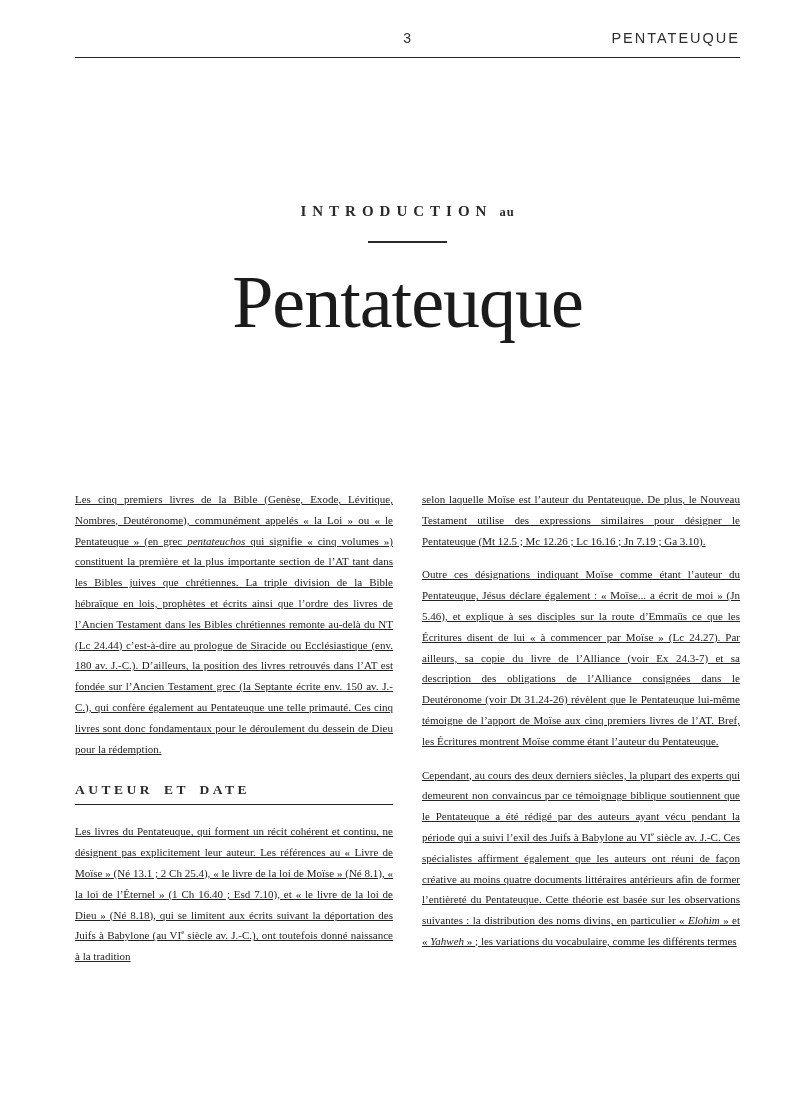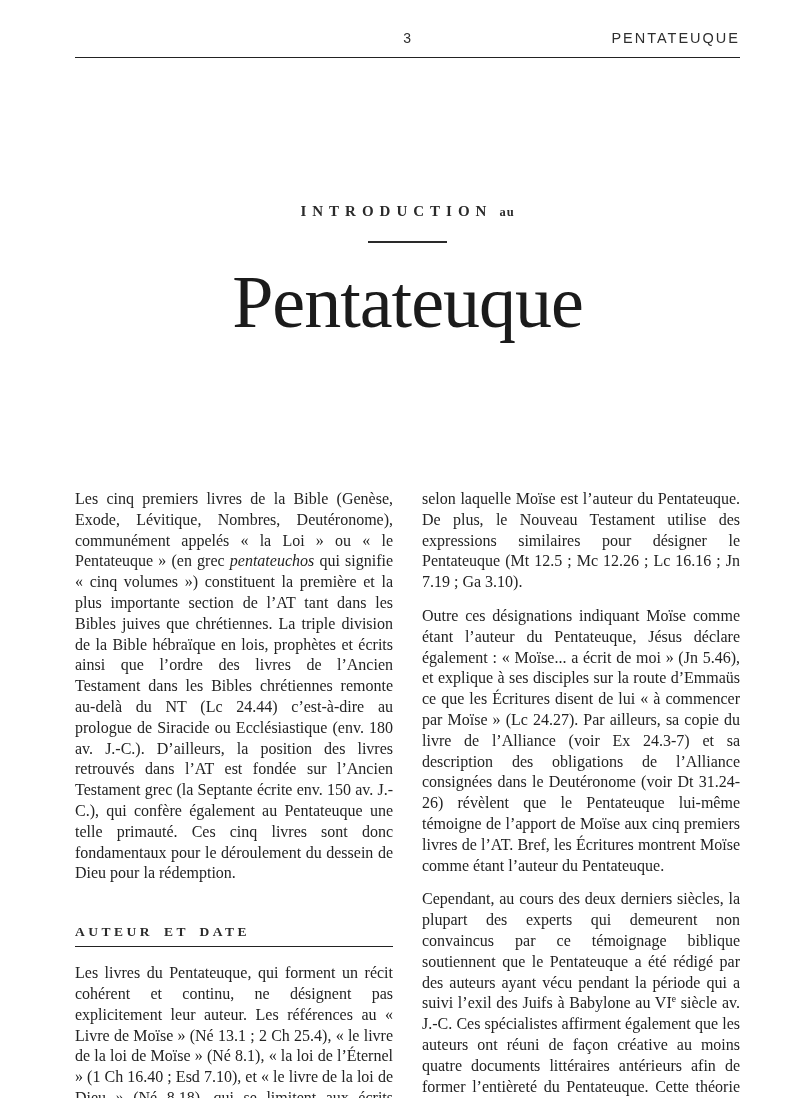"Les cinq premiers livres de" .body-para { font-size: 16px -> 11px; text-decoration: none -> underline }
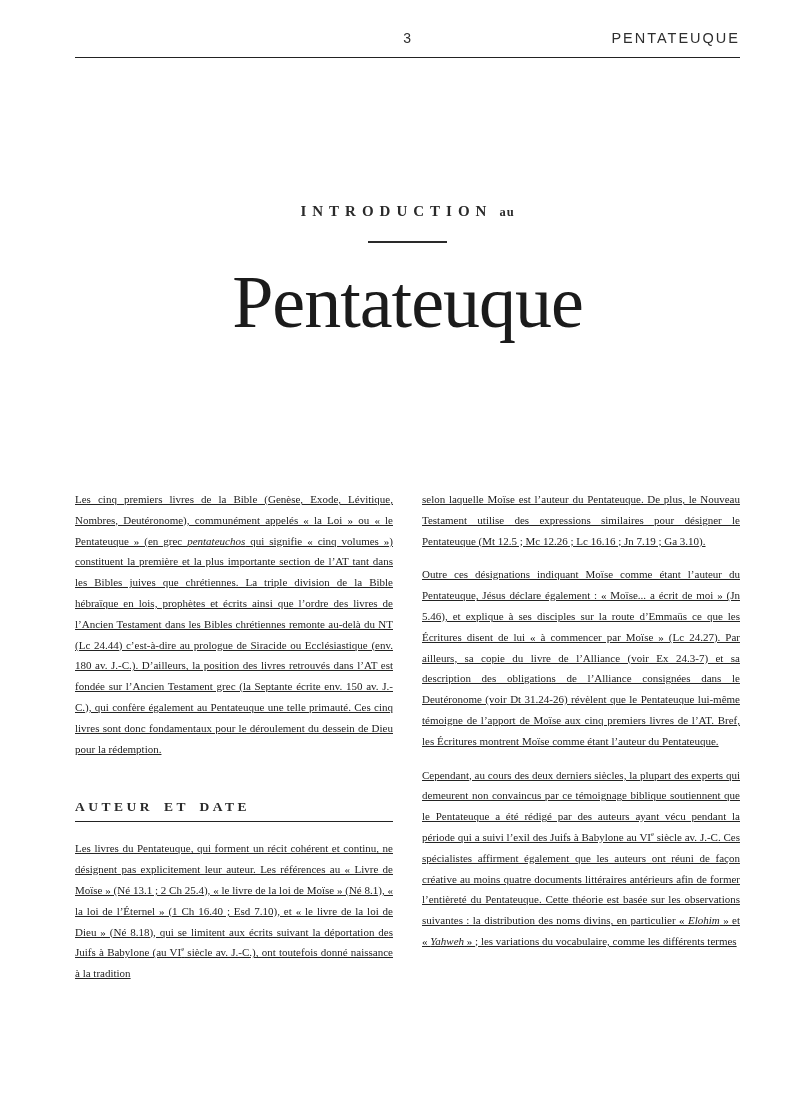"AUTEUR ET DATE" .section-heading { margin-top: 40px -> 23px }
